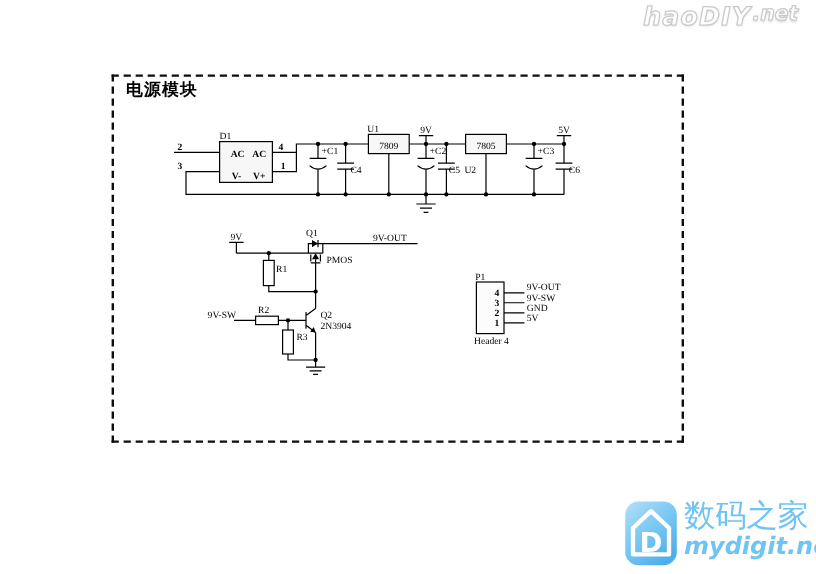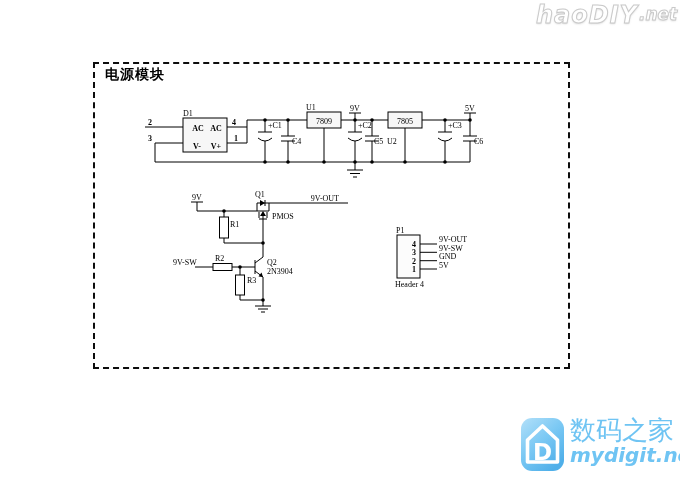"haoDIY" .wm-top .brand { font-size: 24px -> 21px }
